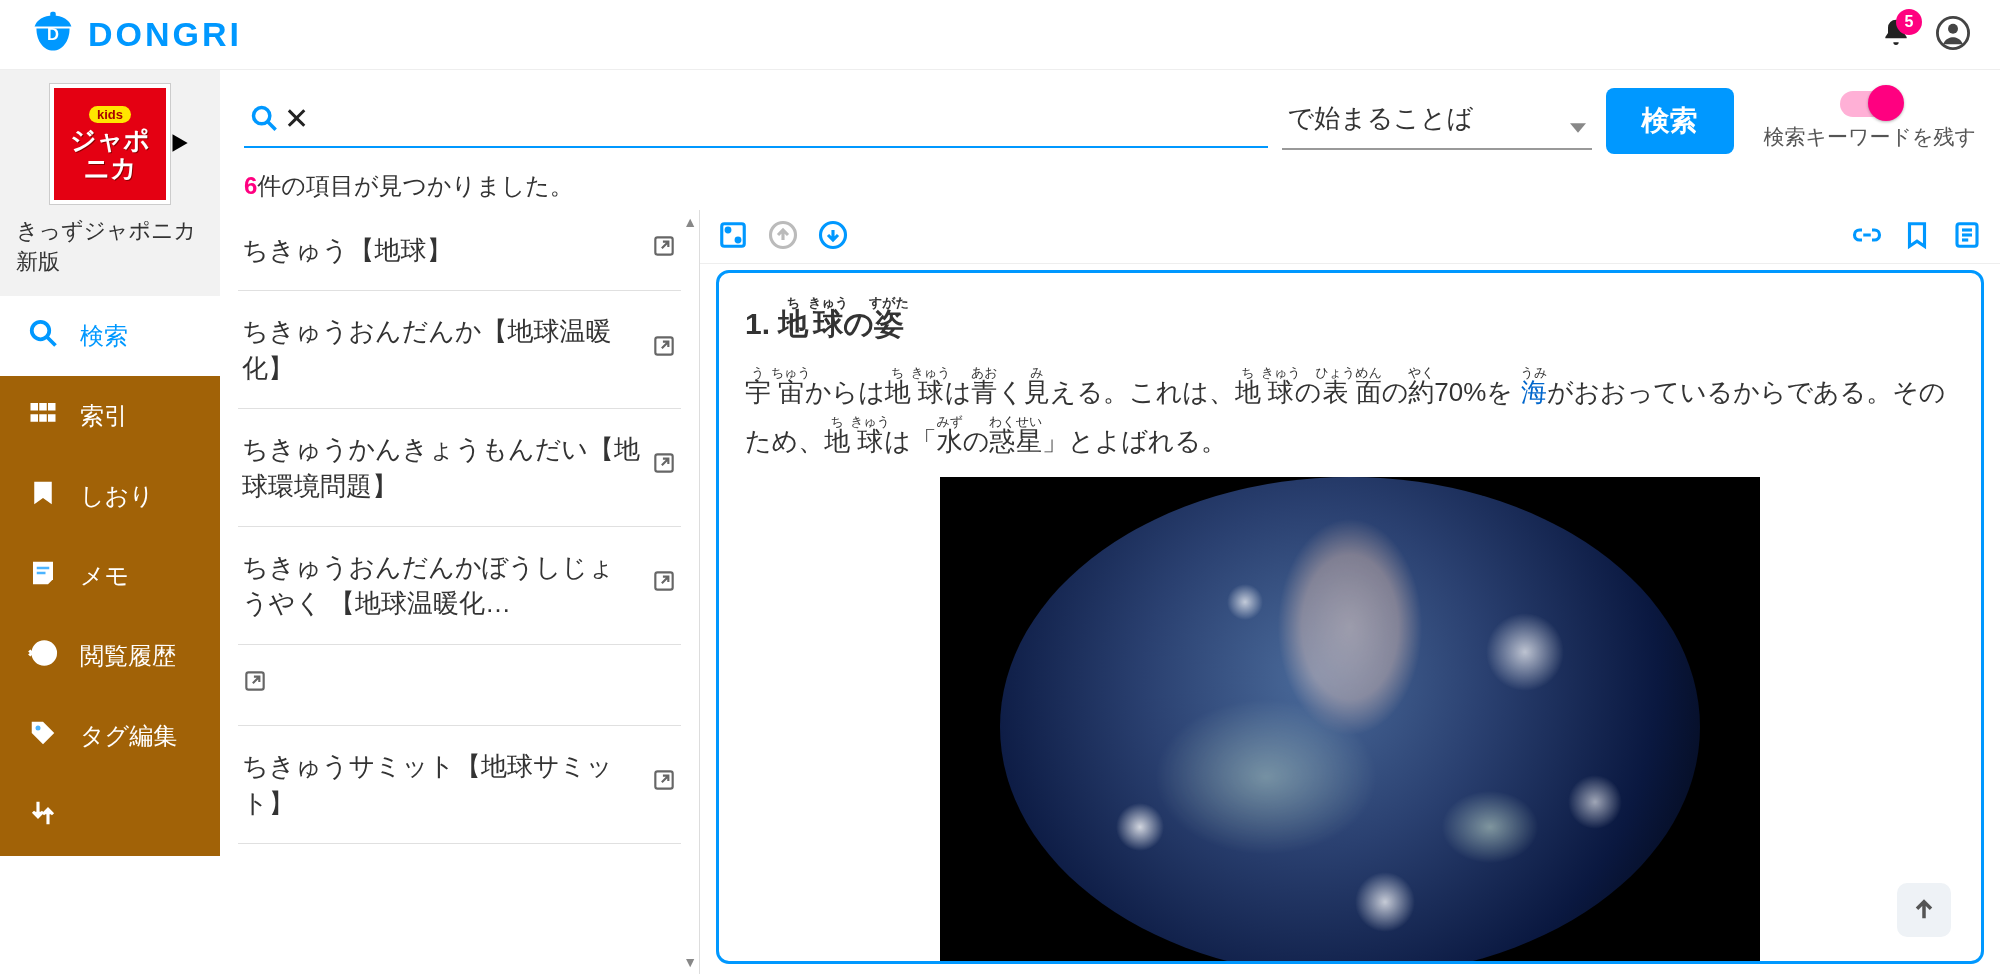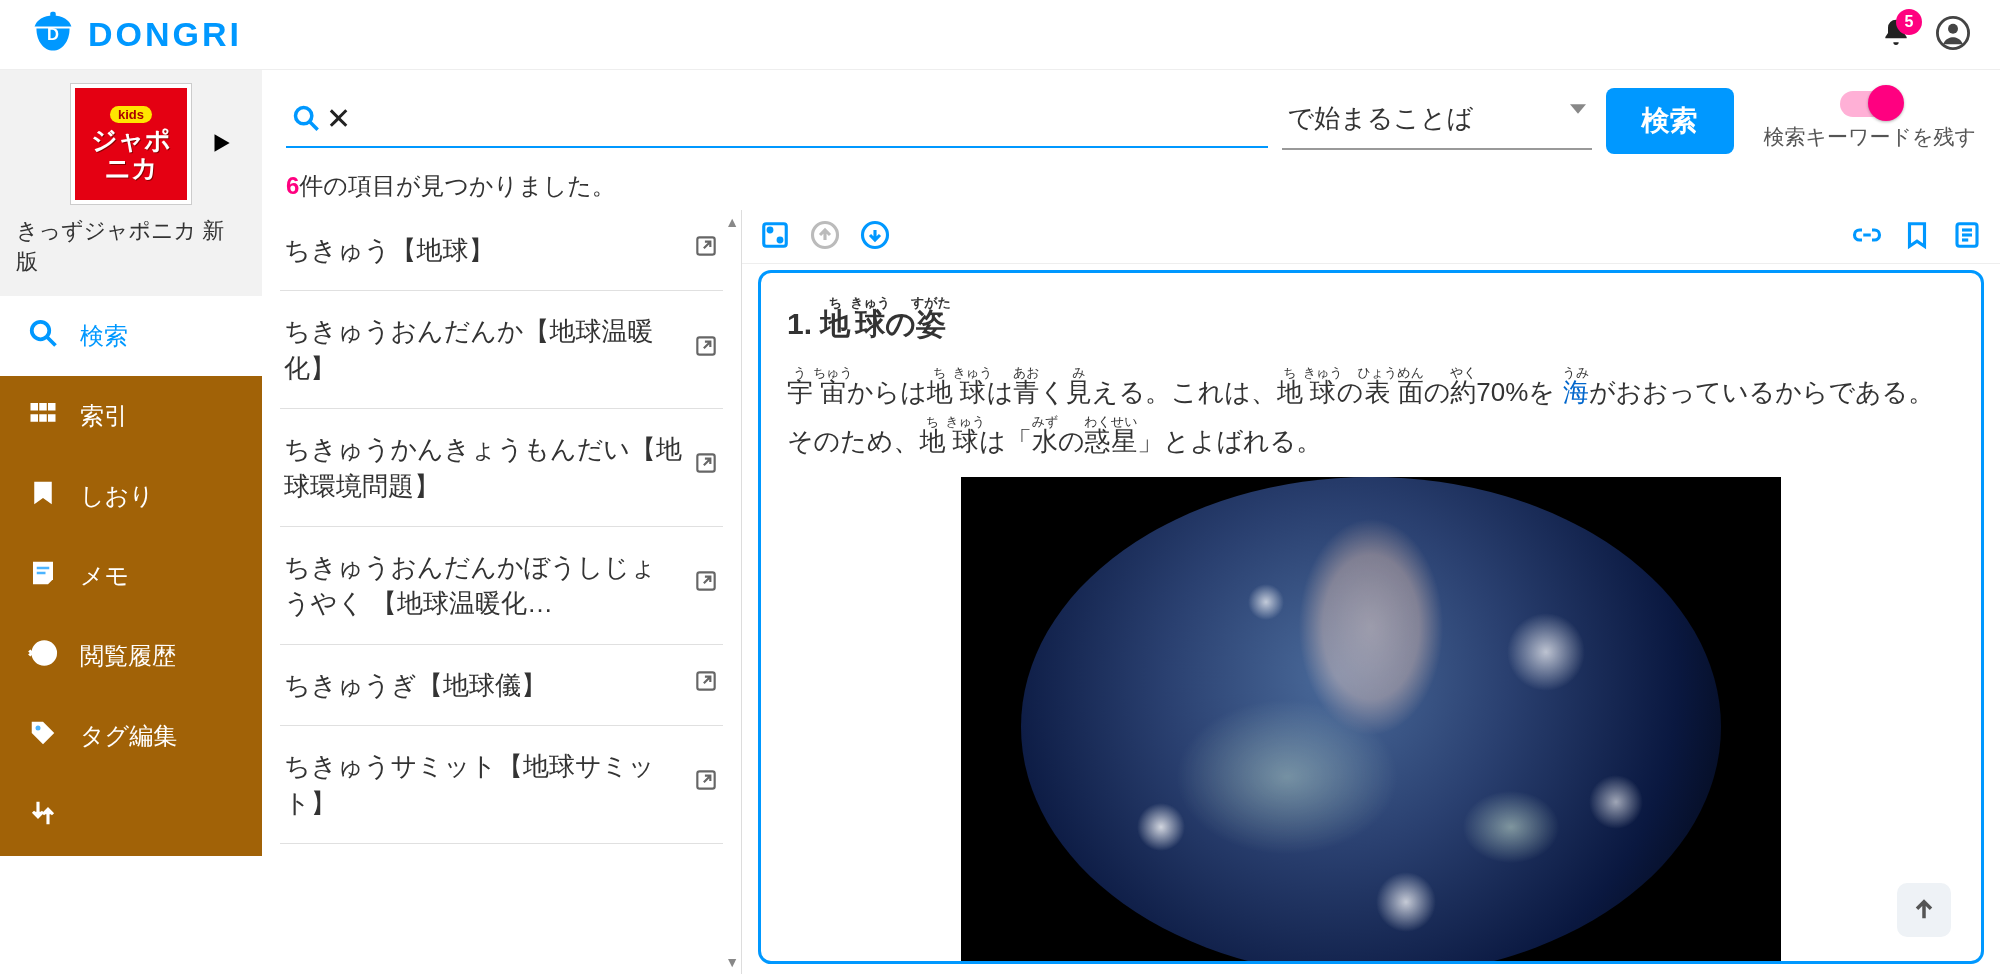"kids" .sidebar { width: 262px -> 220px }
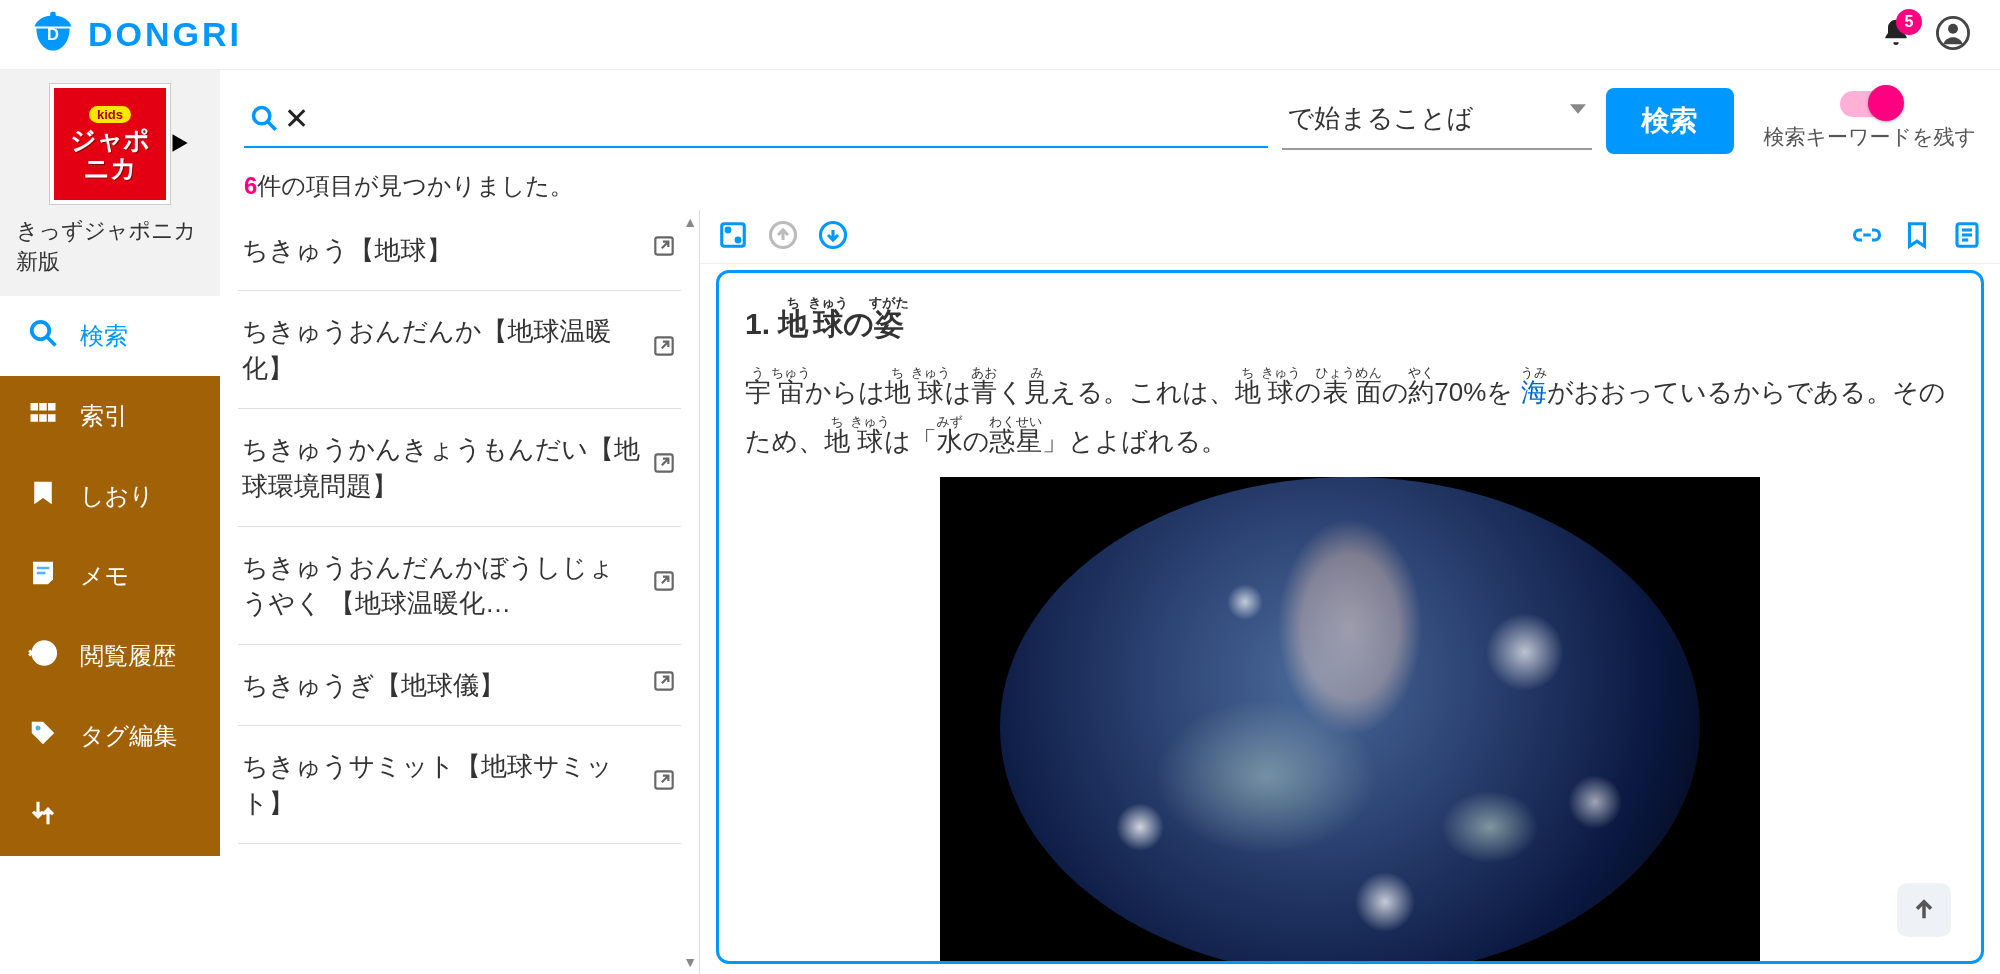"で始まることば" .filter-select { align-items: flex-start -> flex-end }
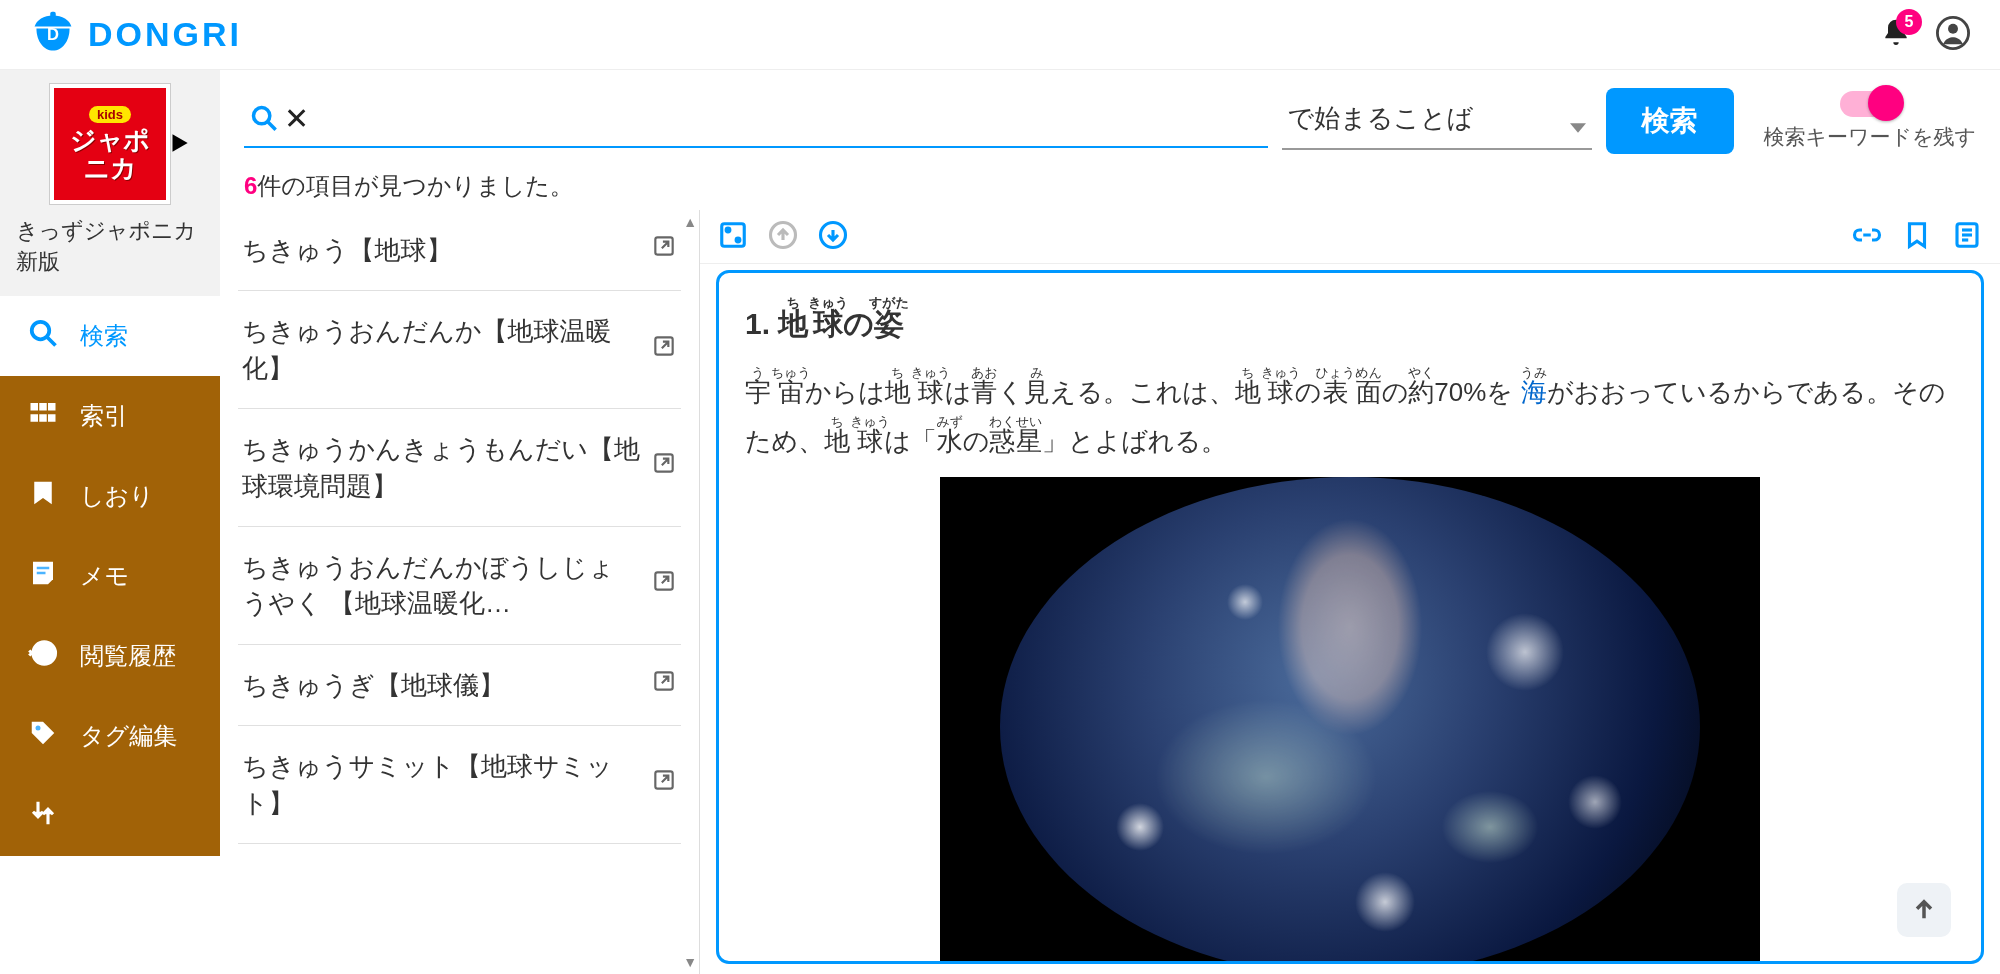"ちきゅうぎ【地球儀】" span.txt { html: <span>ちきゅうぎ【地球儀】</span> -> none }
